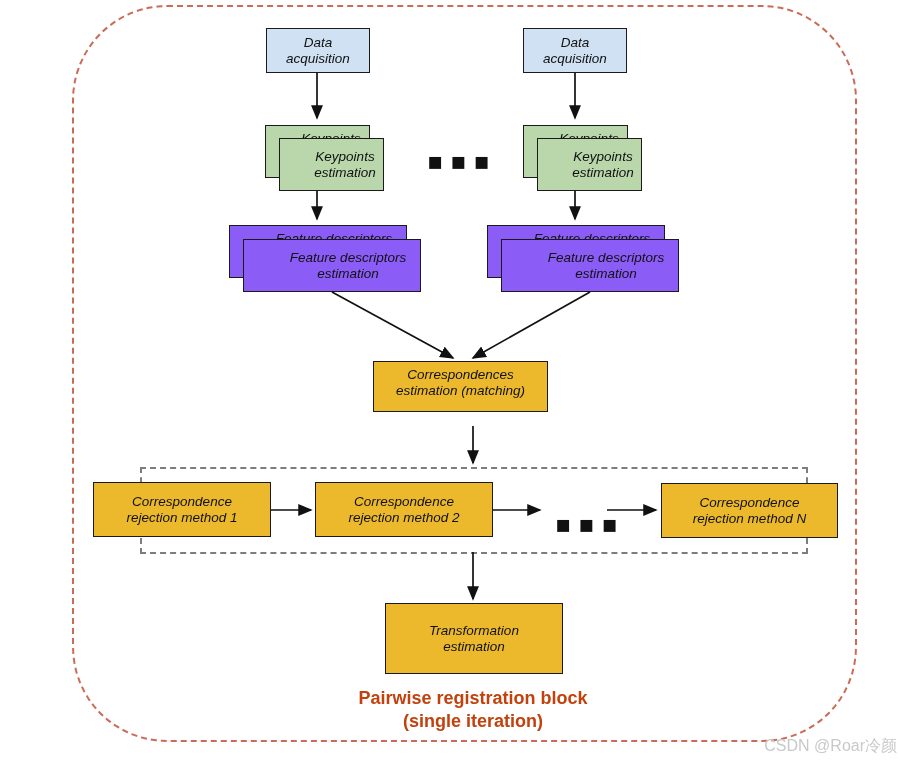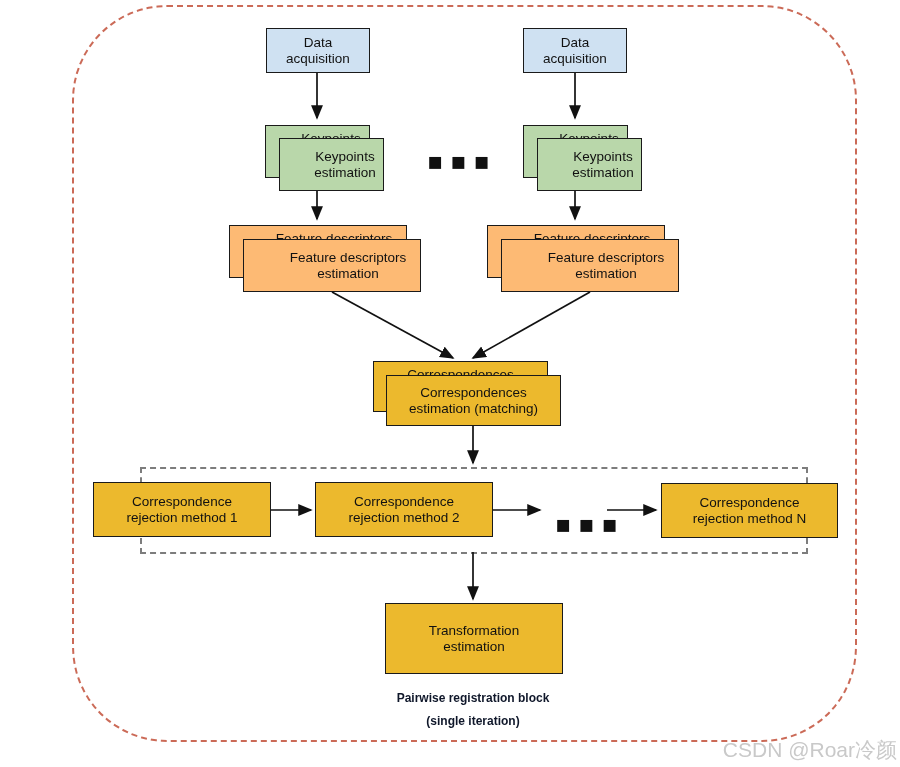"Data" .node { font-style: none -> italic }
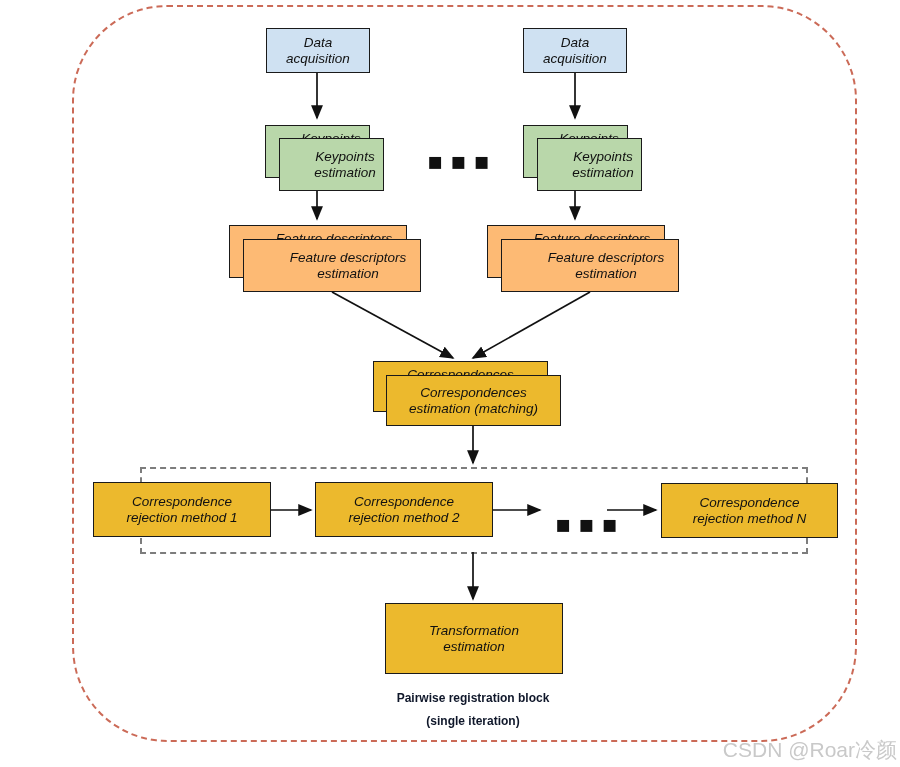"Feature descriptors" .orange { background: #fdba74 -> #8b5cf6 }
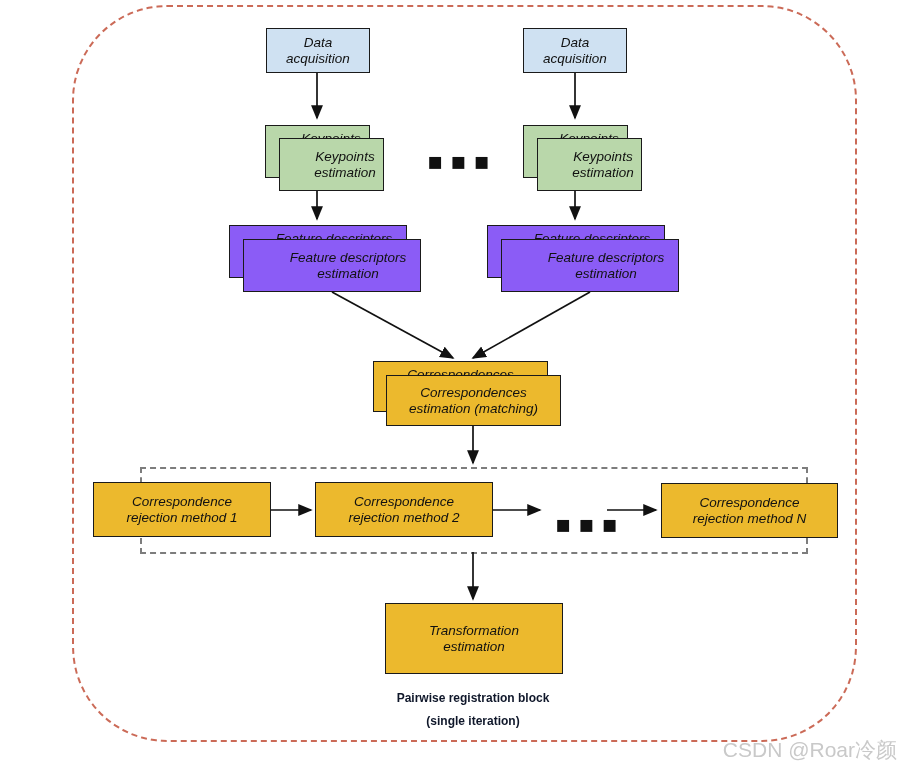"Correspondences" div.node { html: <div>Correspondences estimation (matching)</div> -> none }
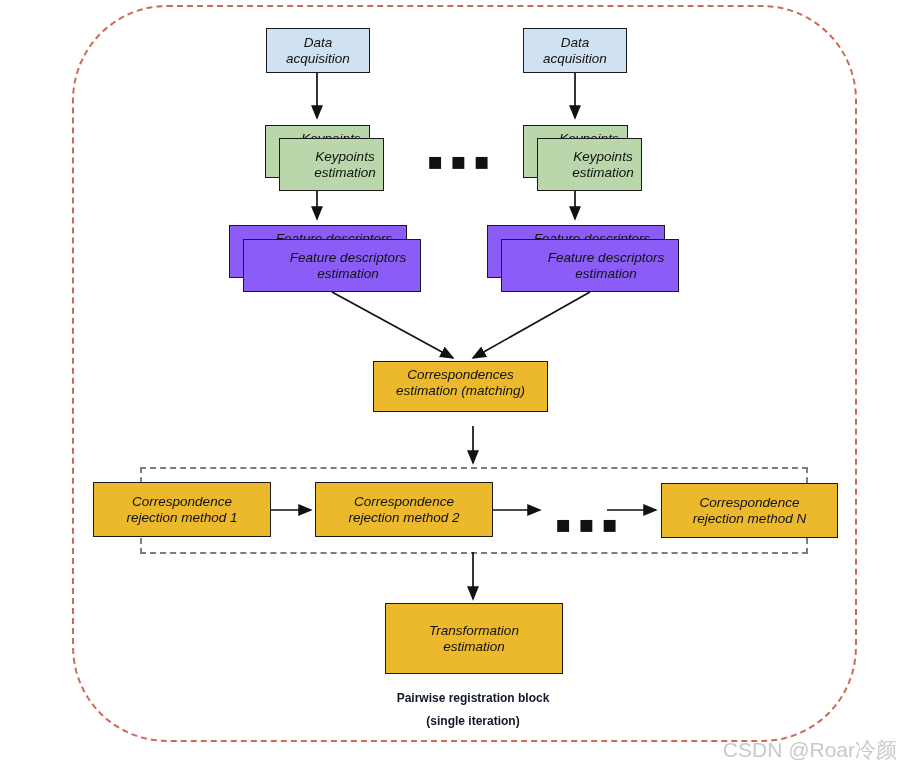"Pairwise registration block" .title { color: #0f172a -> #c2410c; font-size: 12px -> 18px }
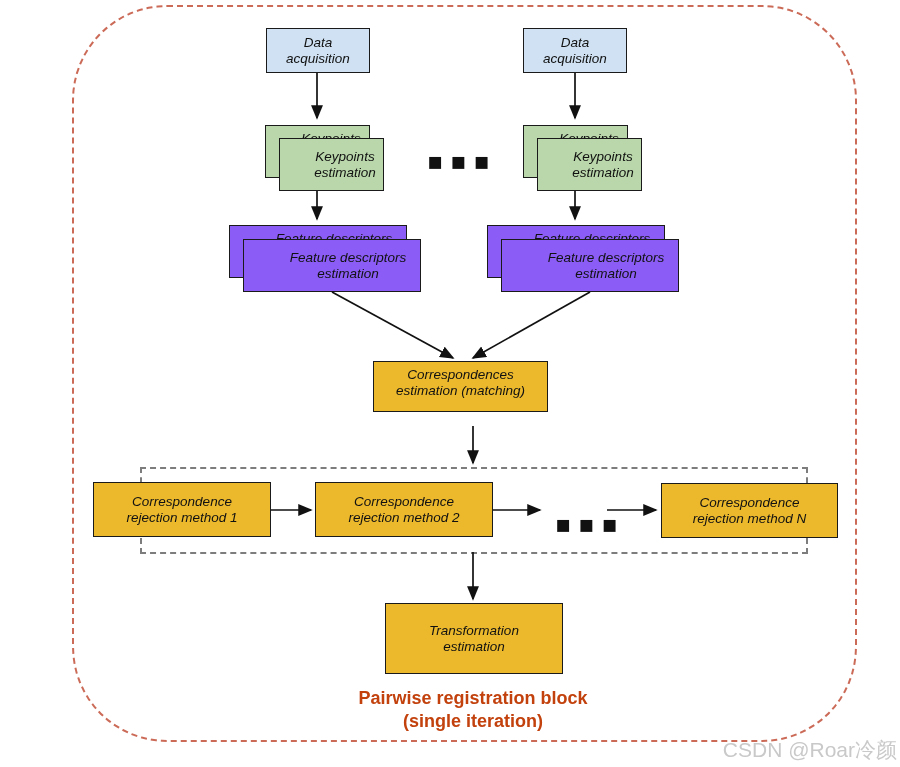"CSDN @Roar冷颜" .watermark { font-size: 21px -> 16px }
